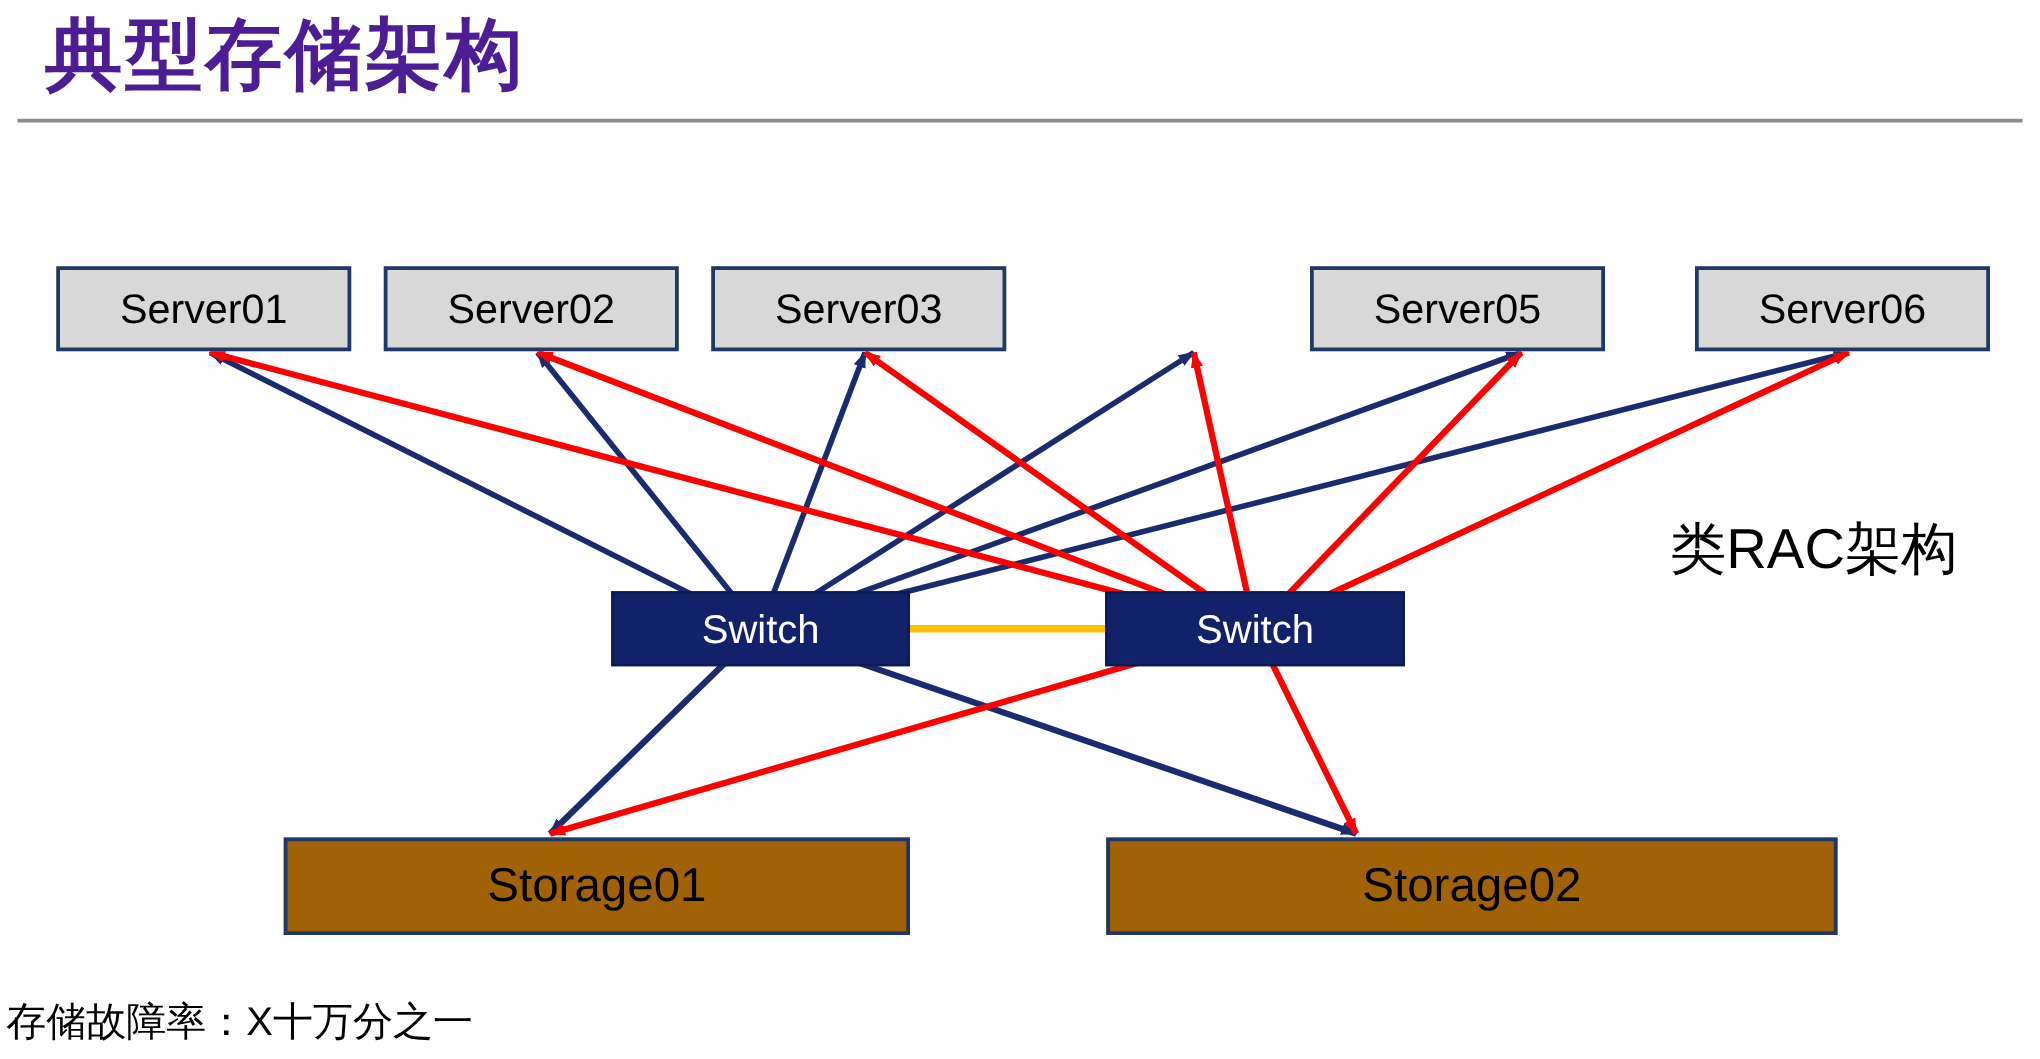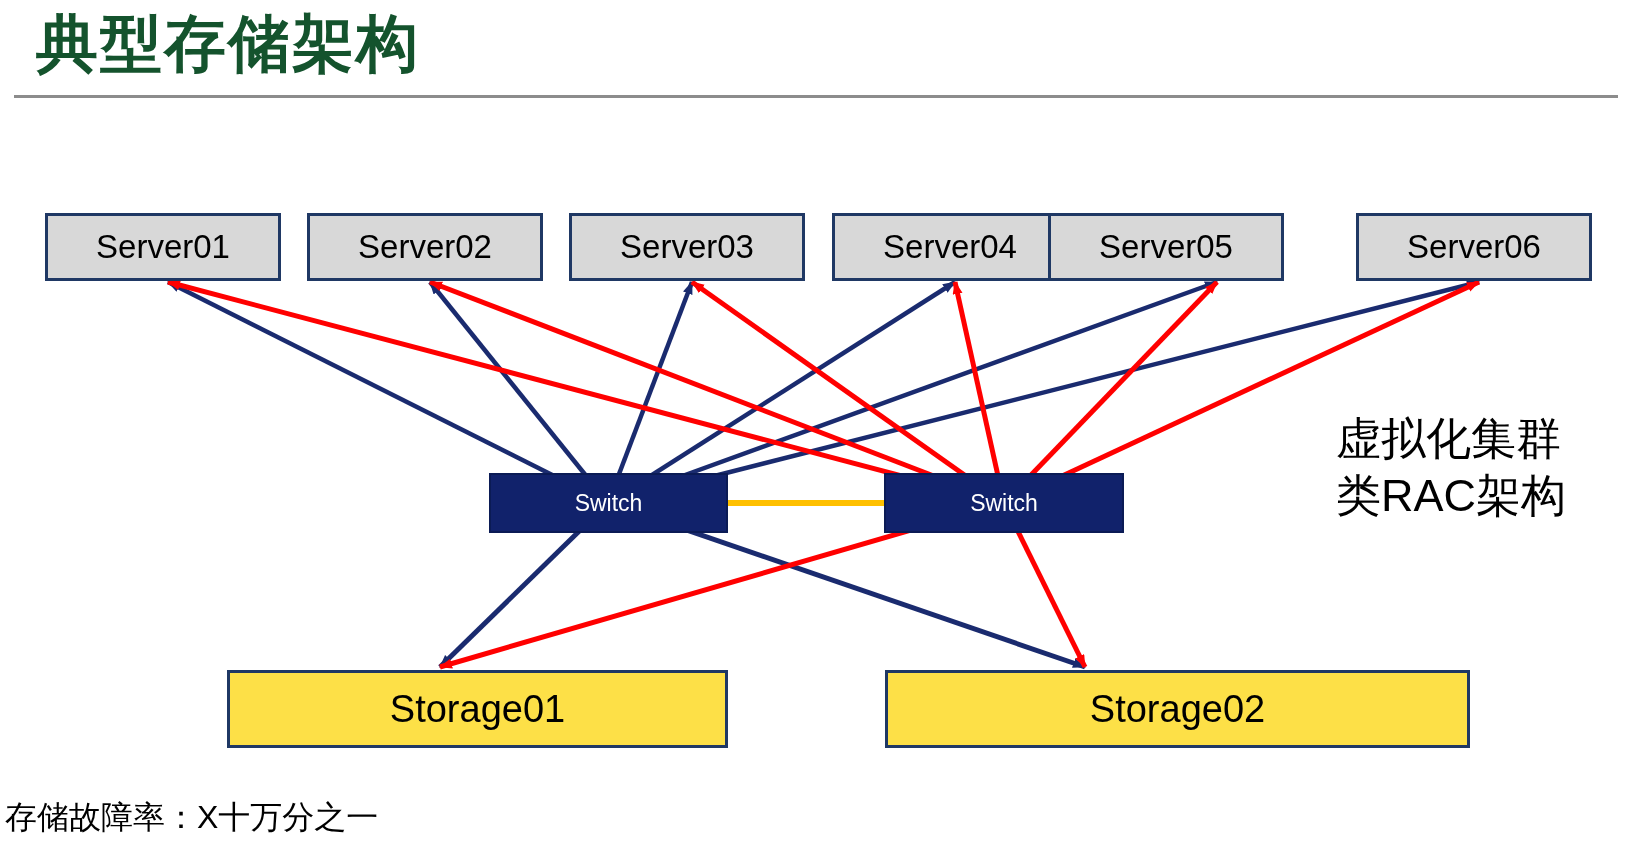"典型存储架构" .title { color: #14532d -> #4c1d95 }
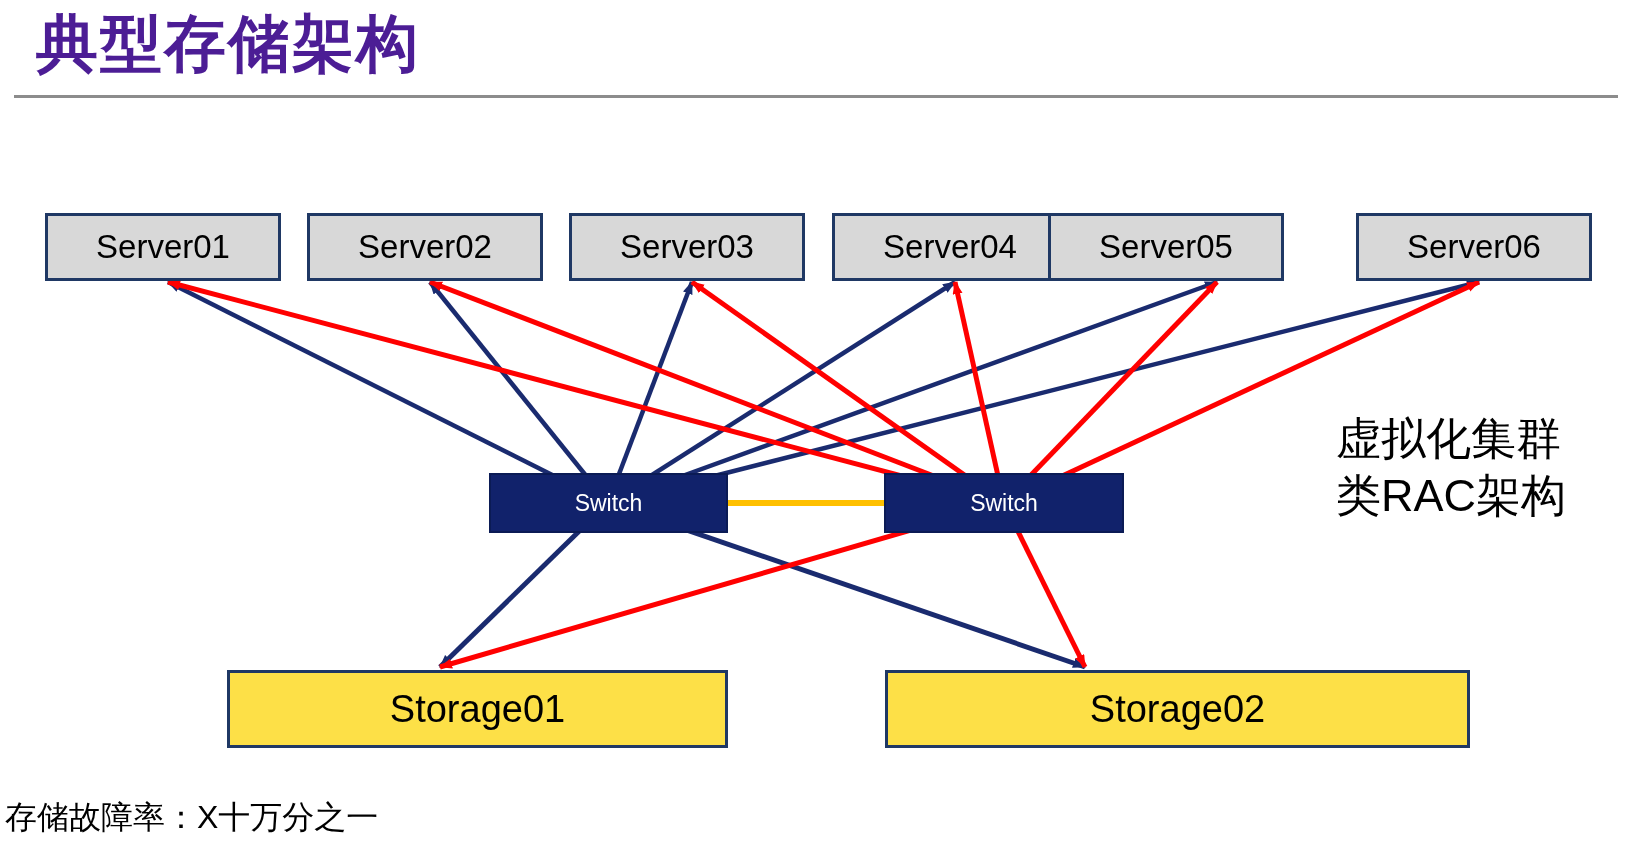"Server04" div.node { html: <div> <span>Server04</span> </div> -> none }
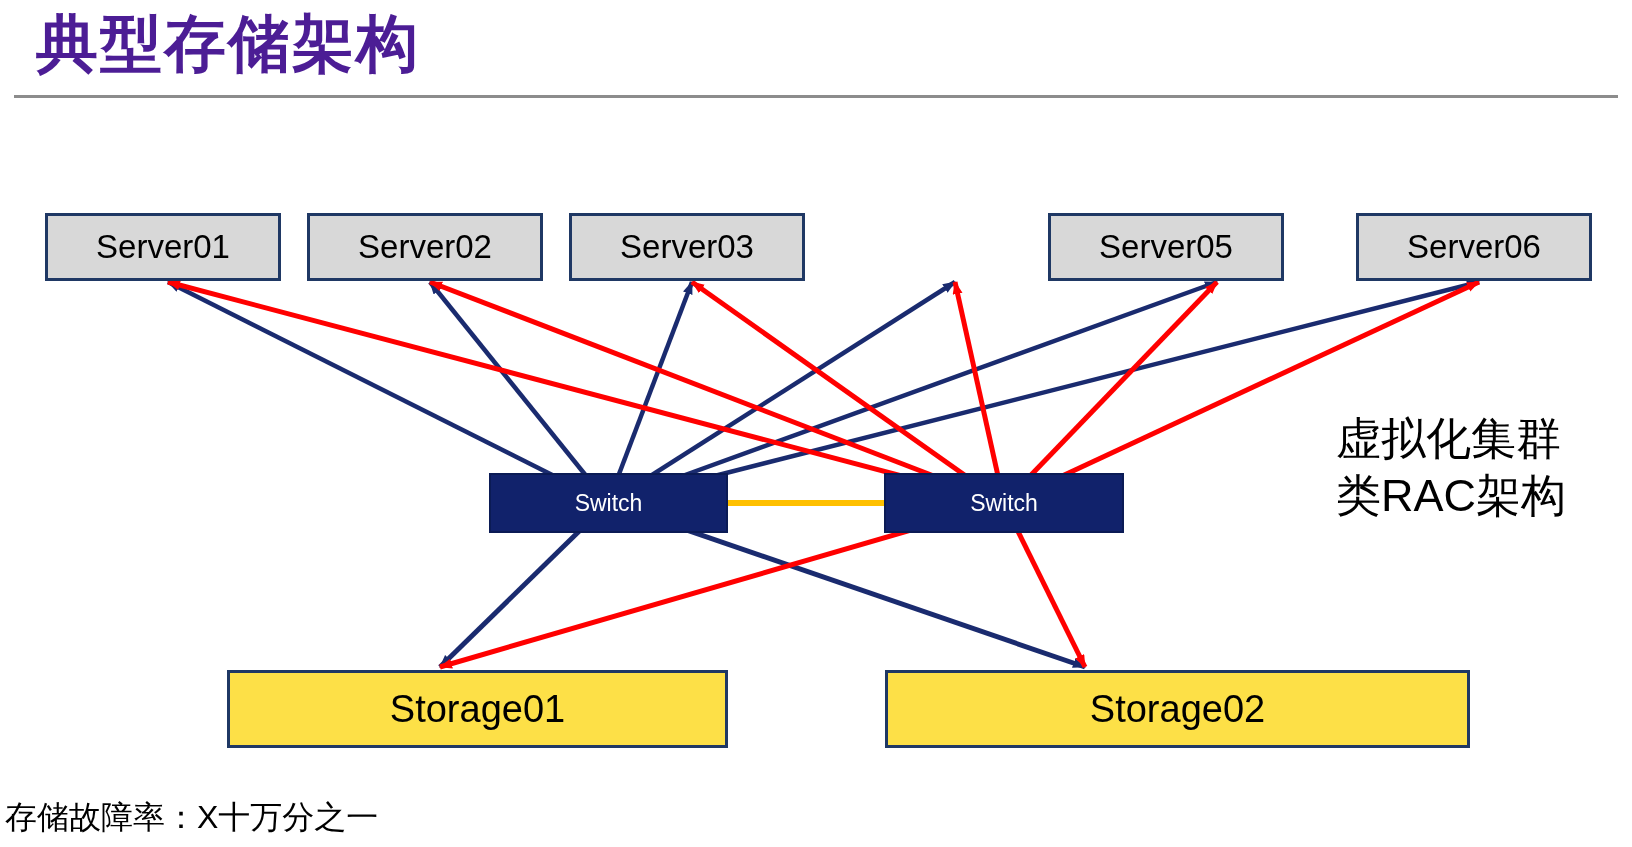"虚拟化集群" span { html: <span>虚拟化集群</span> -> none }
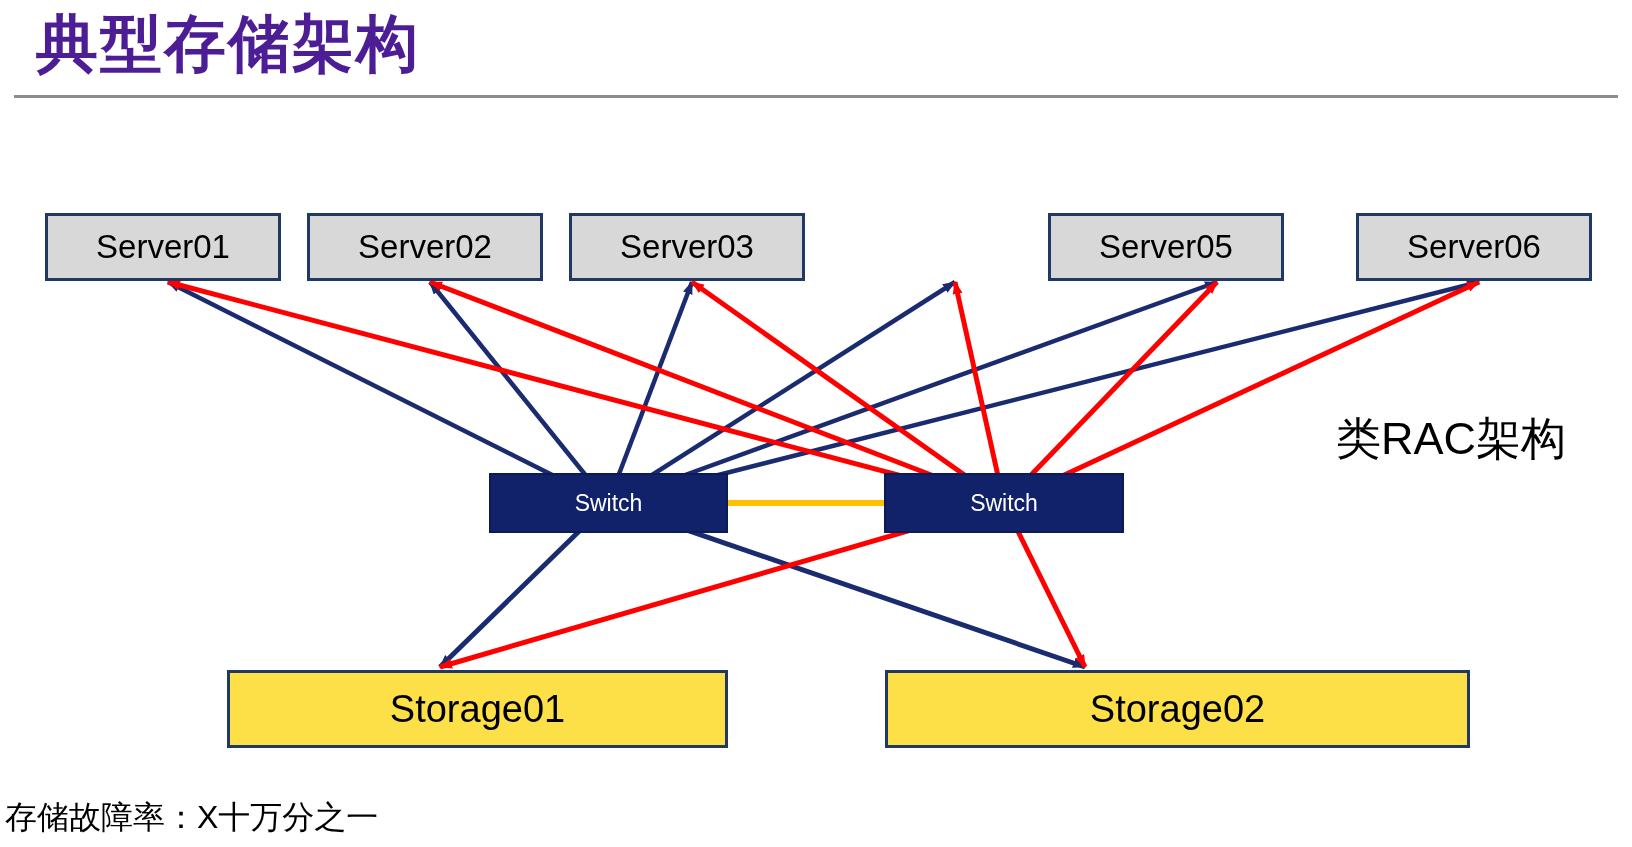"Switch" .switch { font-size: 23px -> 32px }
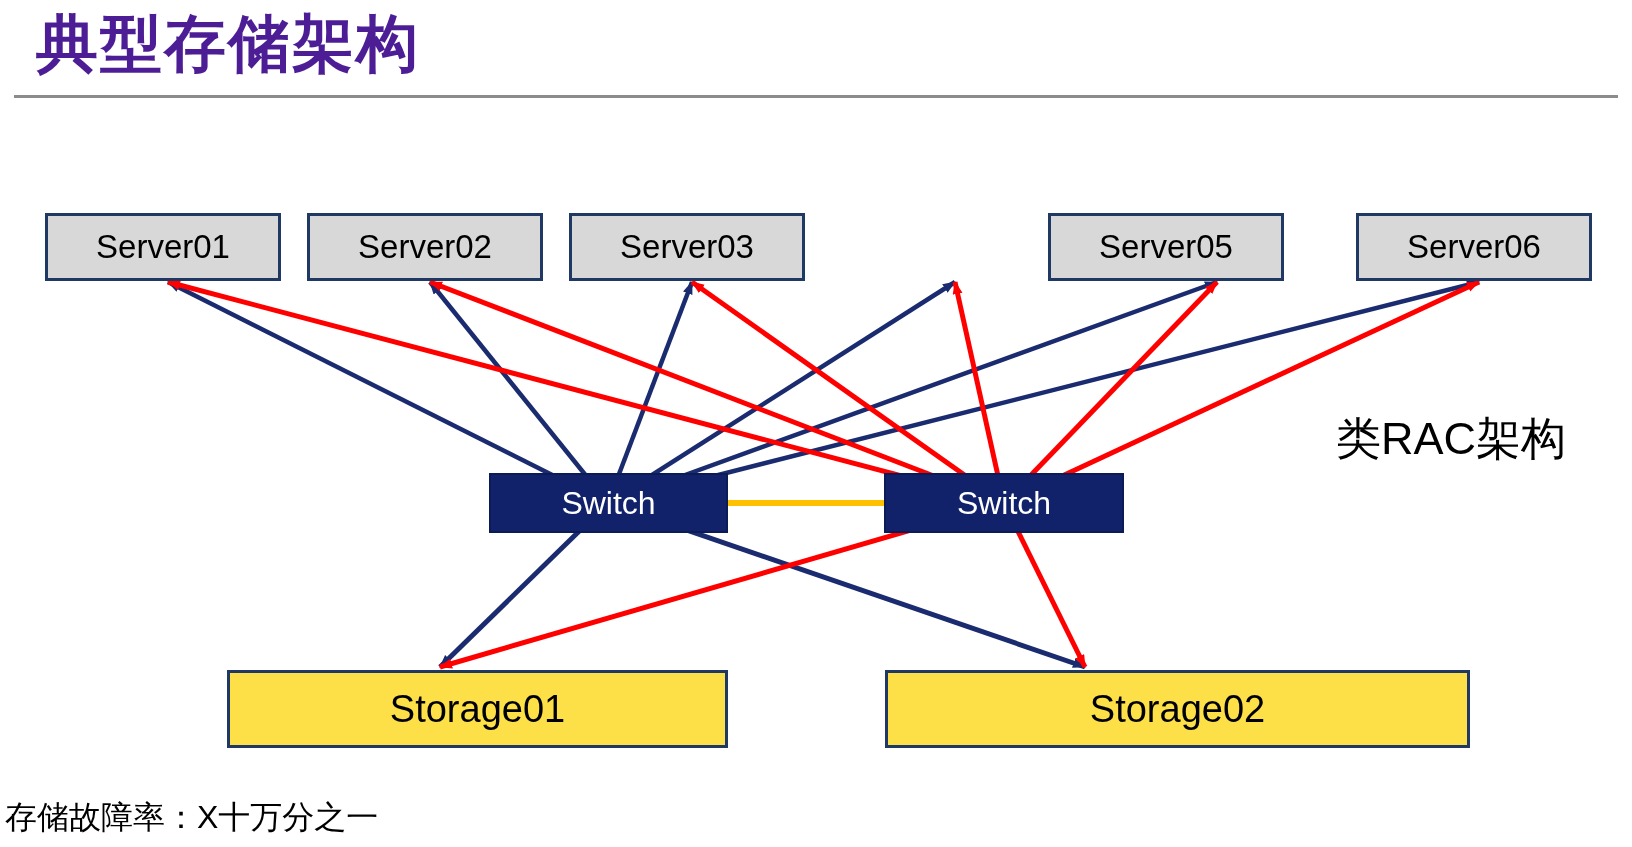"Storage01" .storage { background: #fde047 -> #a16207 }
